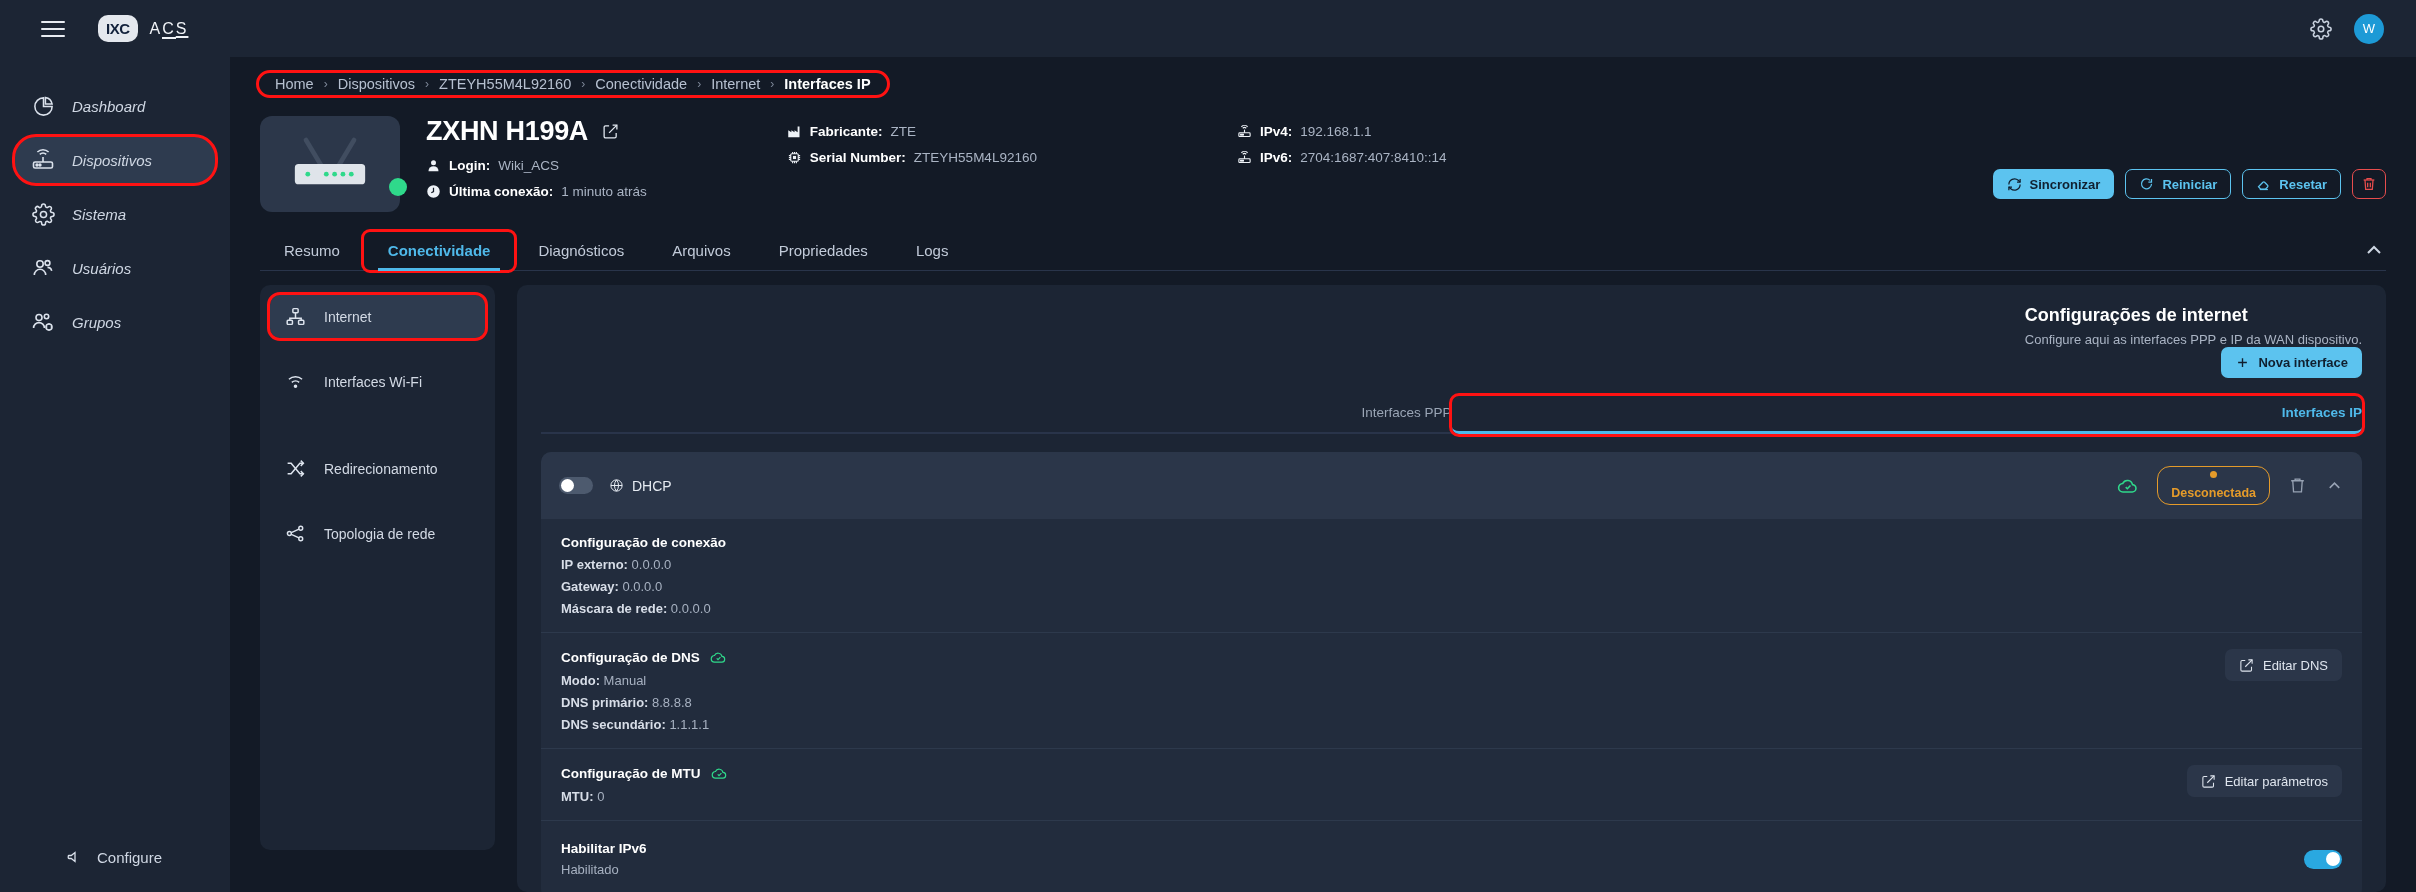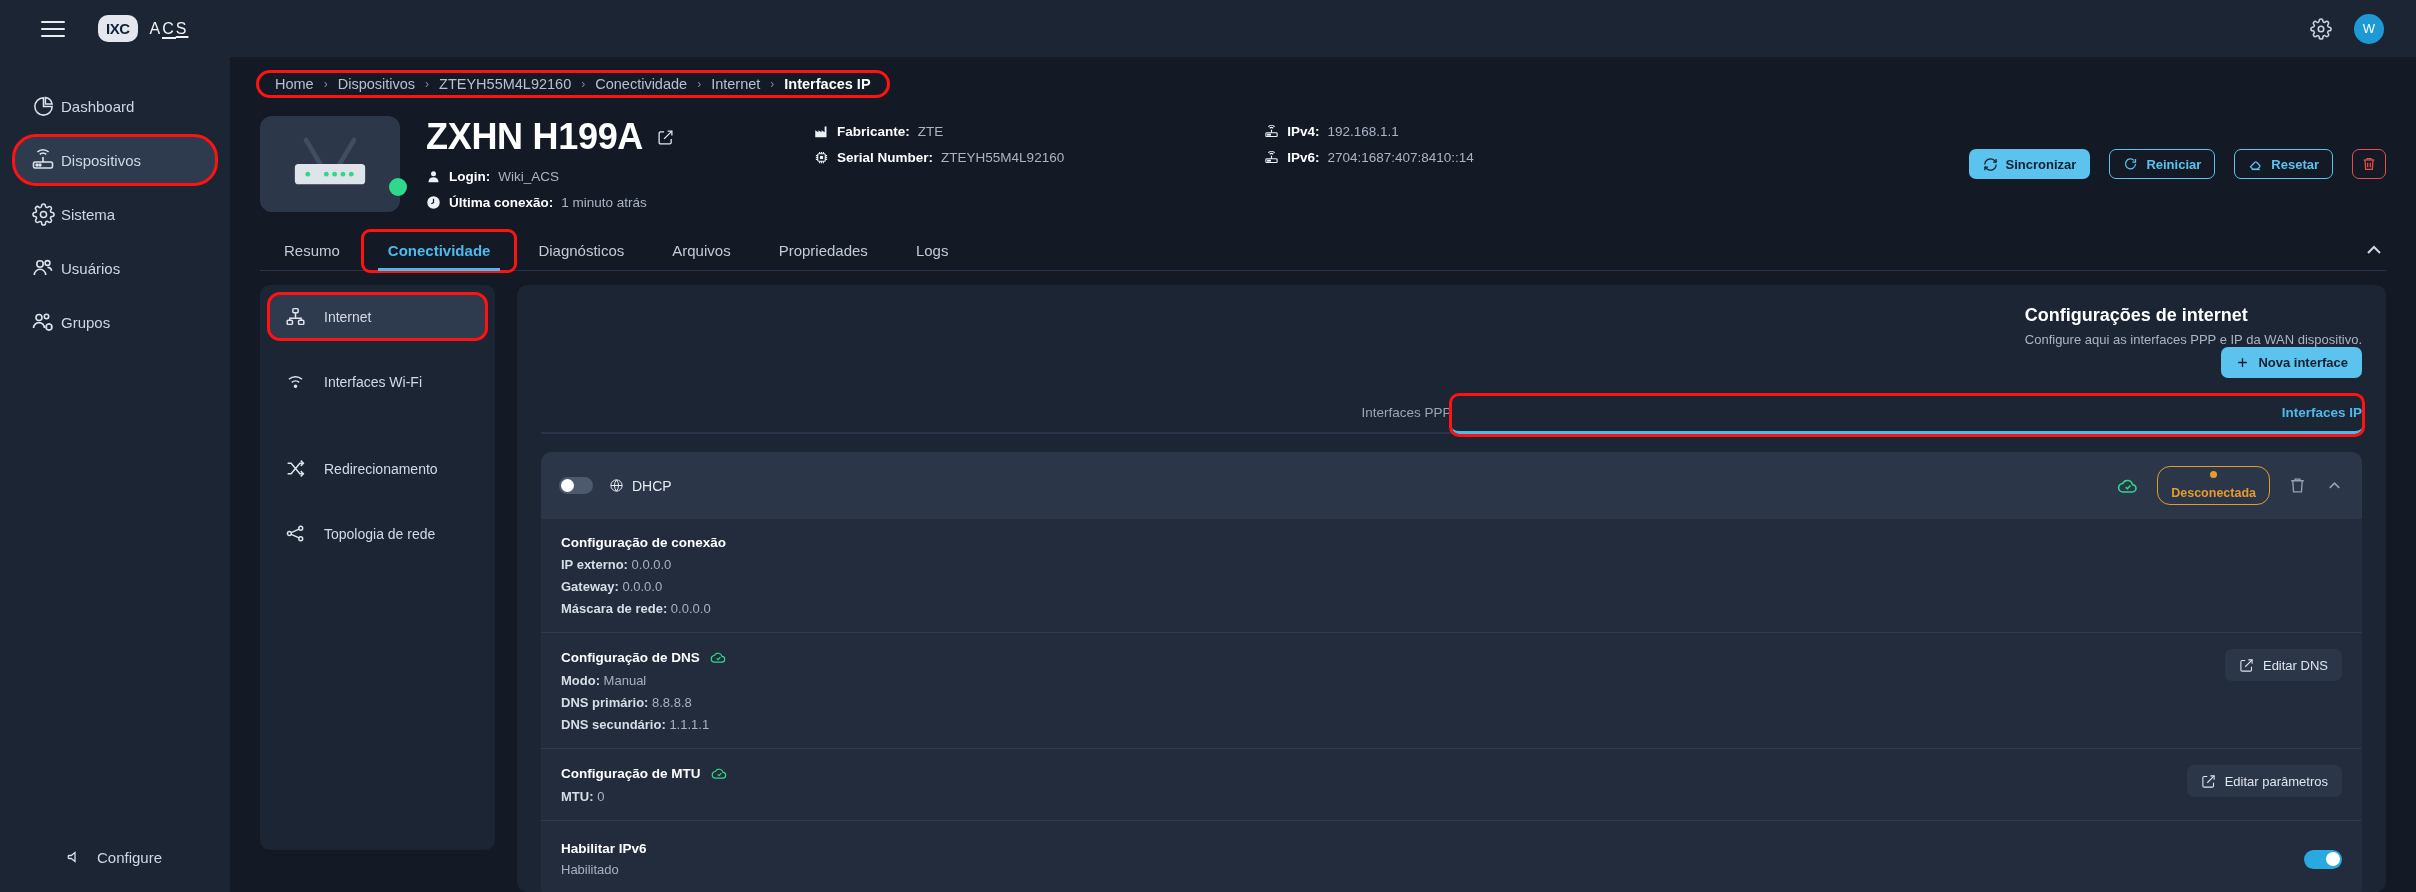"Dashboard" .nav-item { font-style: none -> italic; gap: 5px -> 16px }
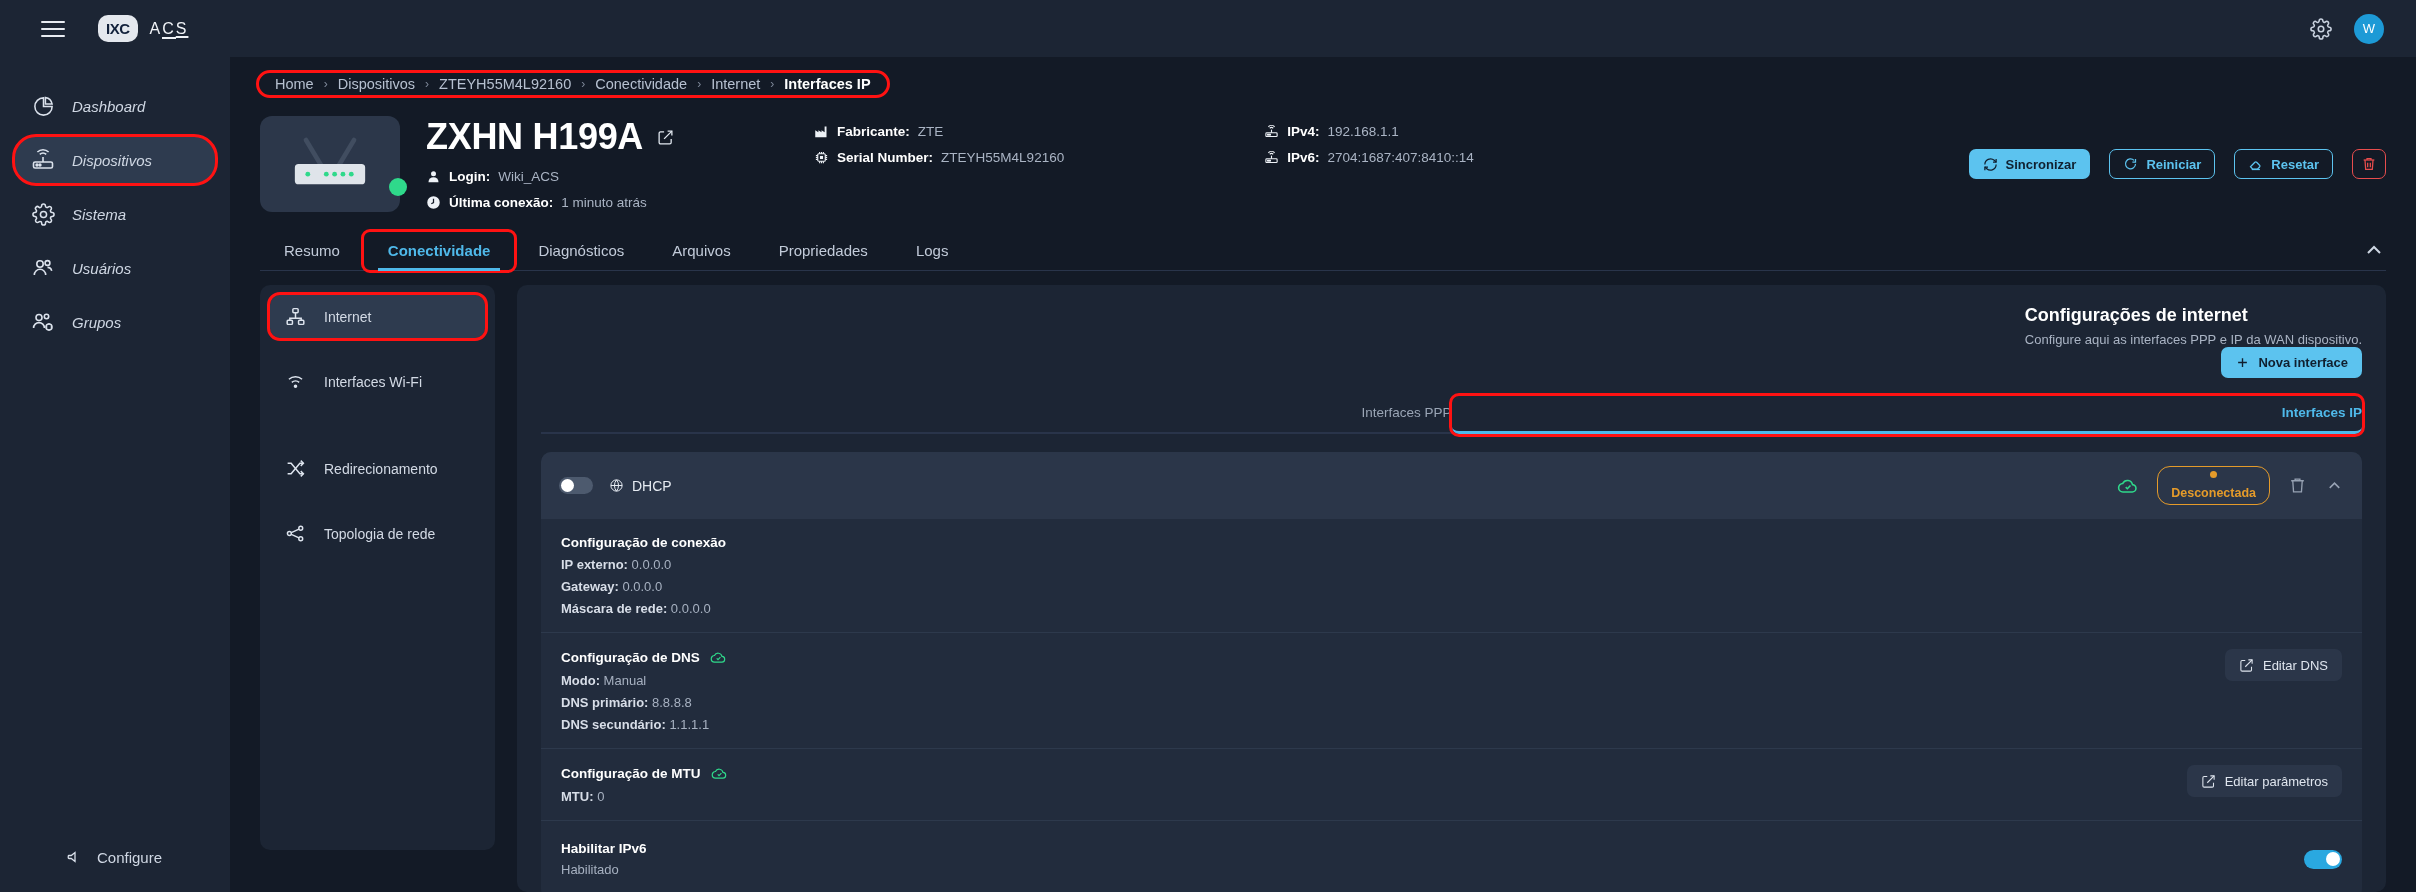"ZXHN H199A" .device-title { font-size: 36px -> 27px }
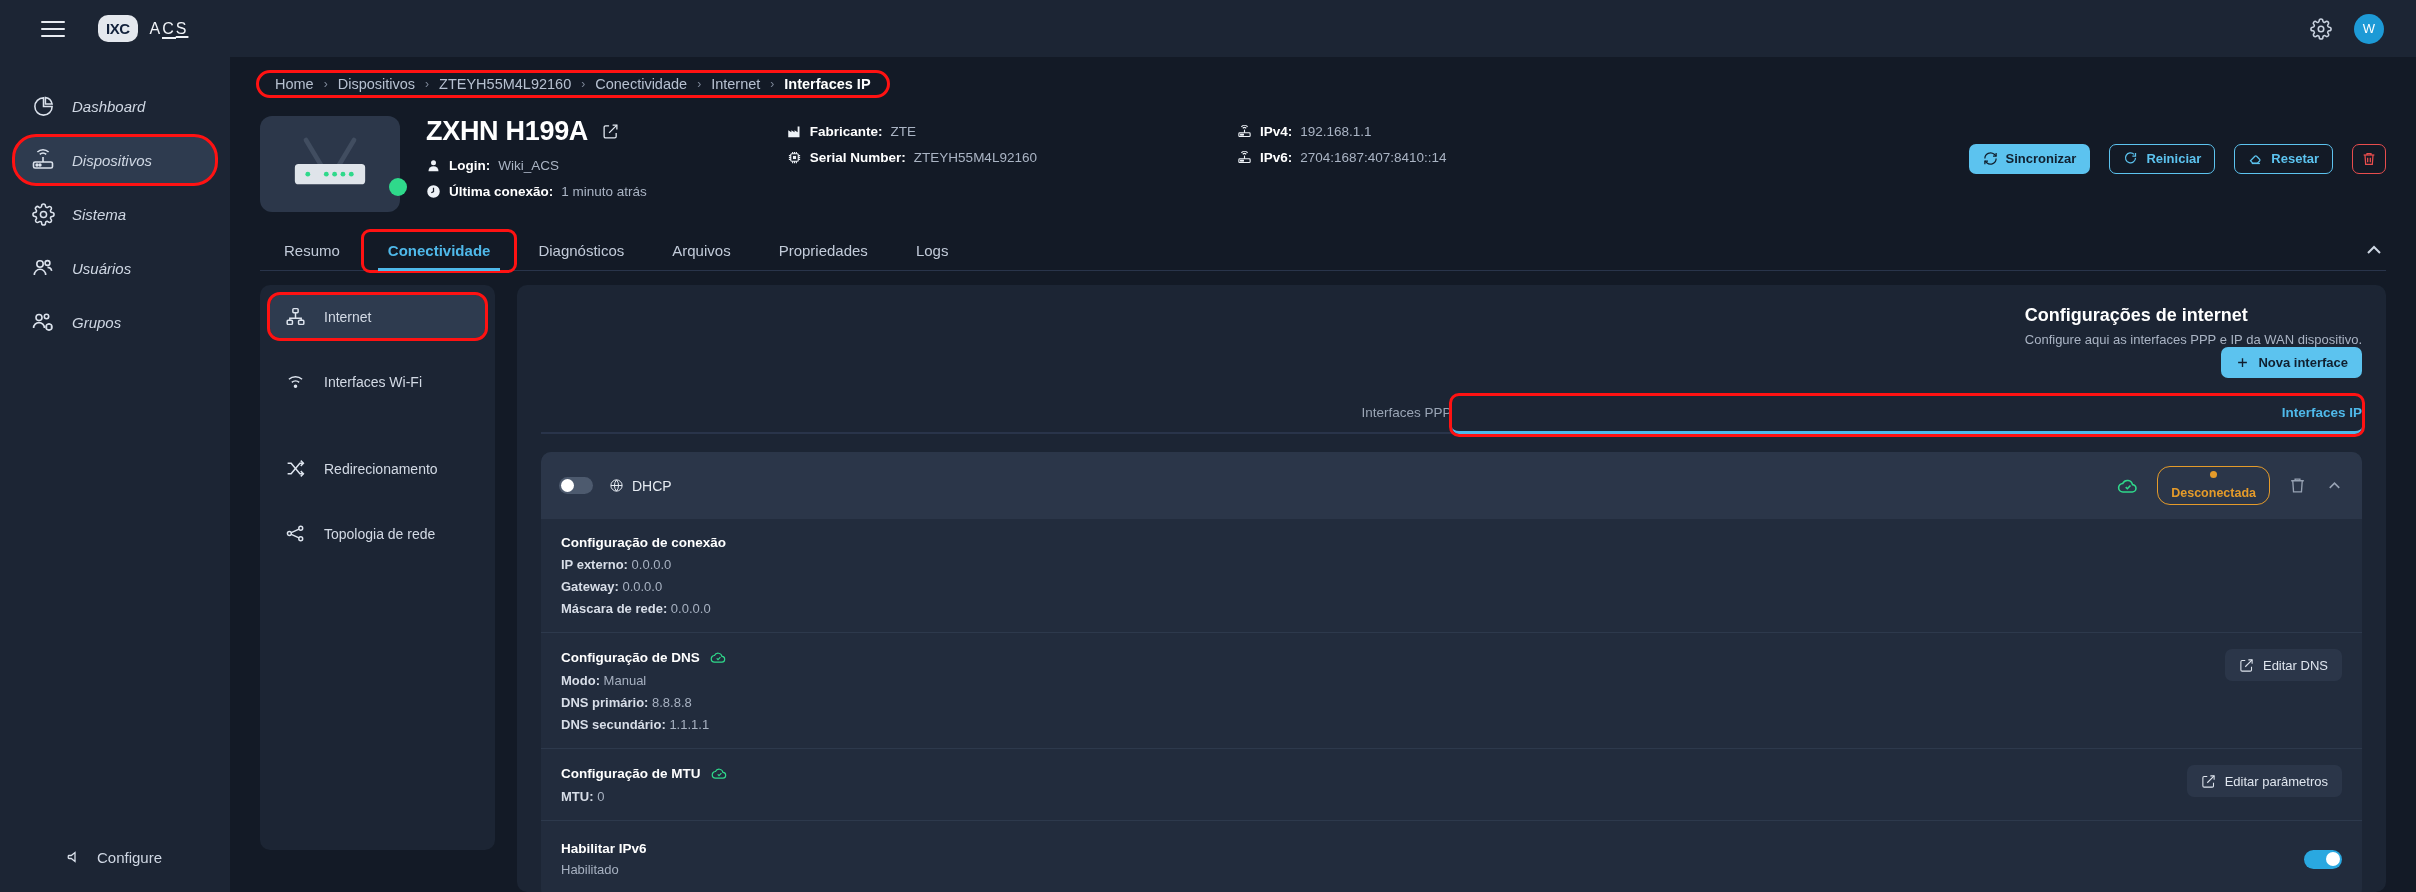"Sincronizar" .actions { align-items: center -> flex-end; gap: 19px -> 11px }
